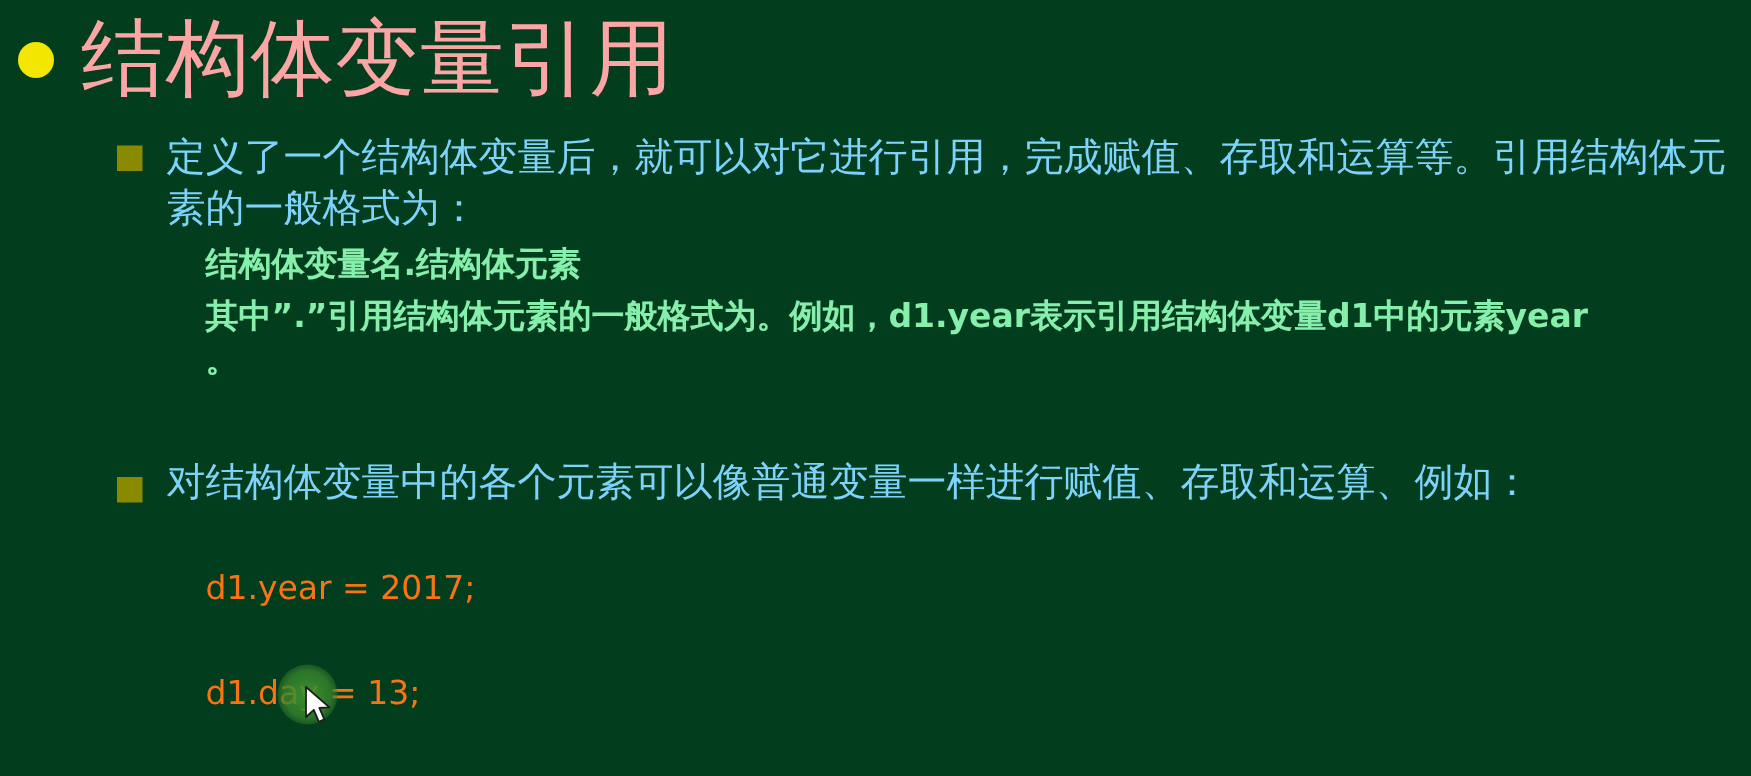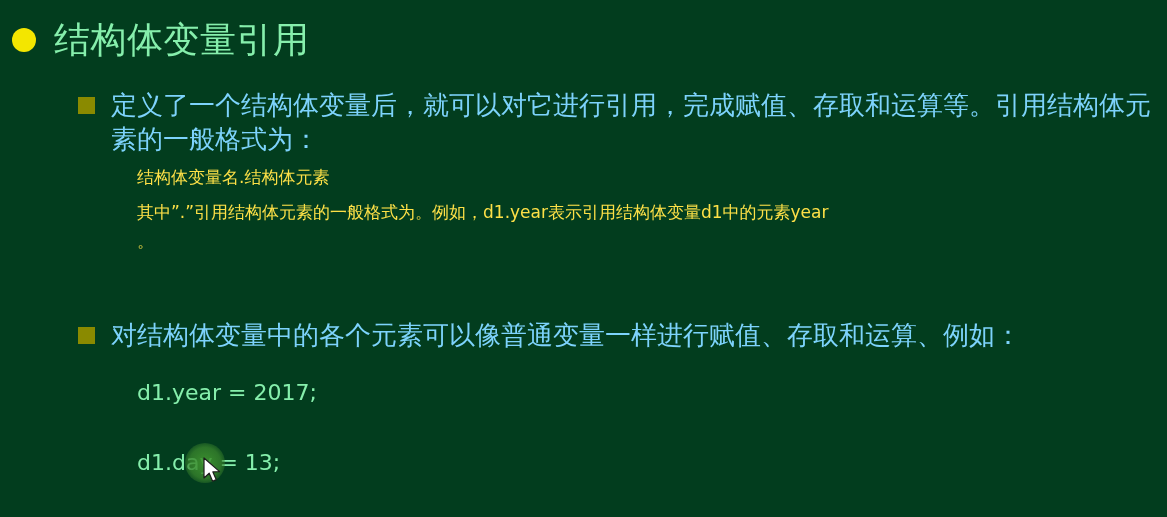"结构体变量引用" .title-text { color: #86efac -> #fca5a5; font-size: 36px -> 56px }
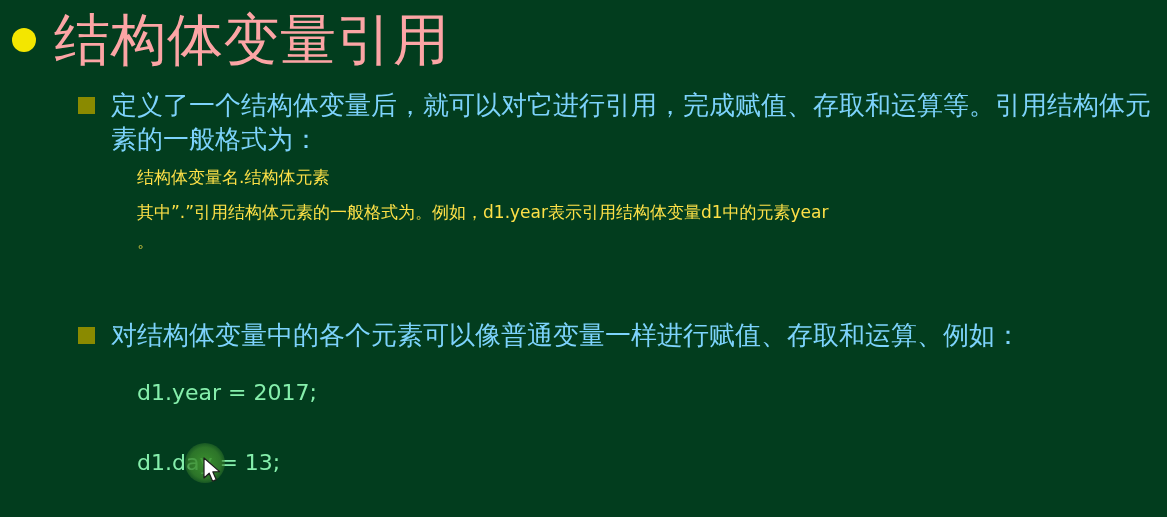"结构体变量名.结构体元素" .l3 { color: #fde047 -> #86efac; font-size: 17px -> 22px; font-weight: 400 -> 700 }
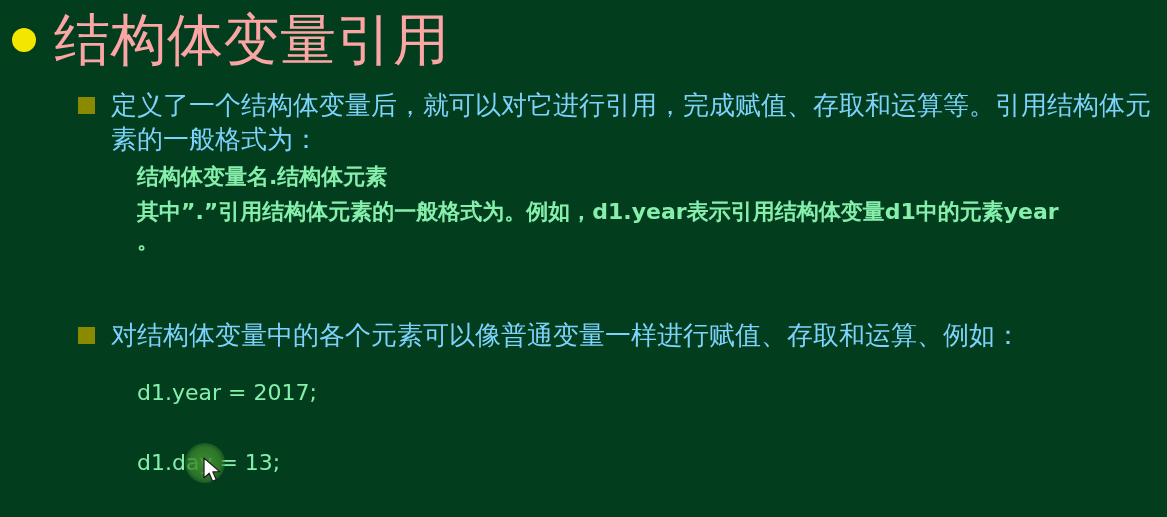"对结构体变量中的各个元素可以像普通变量一样进行赋值、存取和运算、例如：" div.l2 { align-items: none -> center; top: 318px -> 305px }
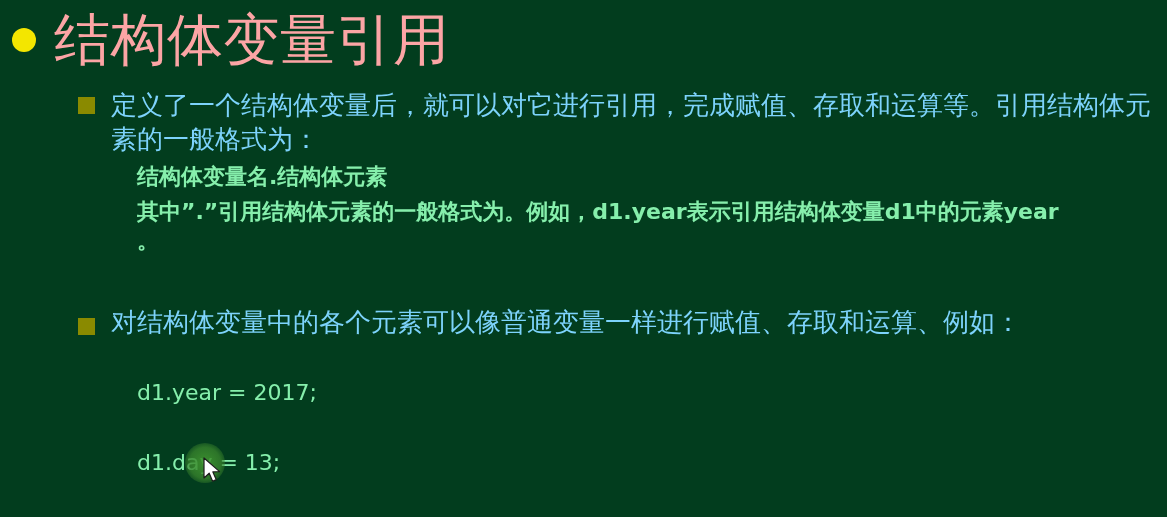"d1.year = 2017;" .code { color: #86efac -> #f97316 }
